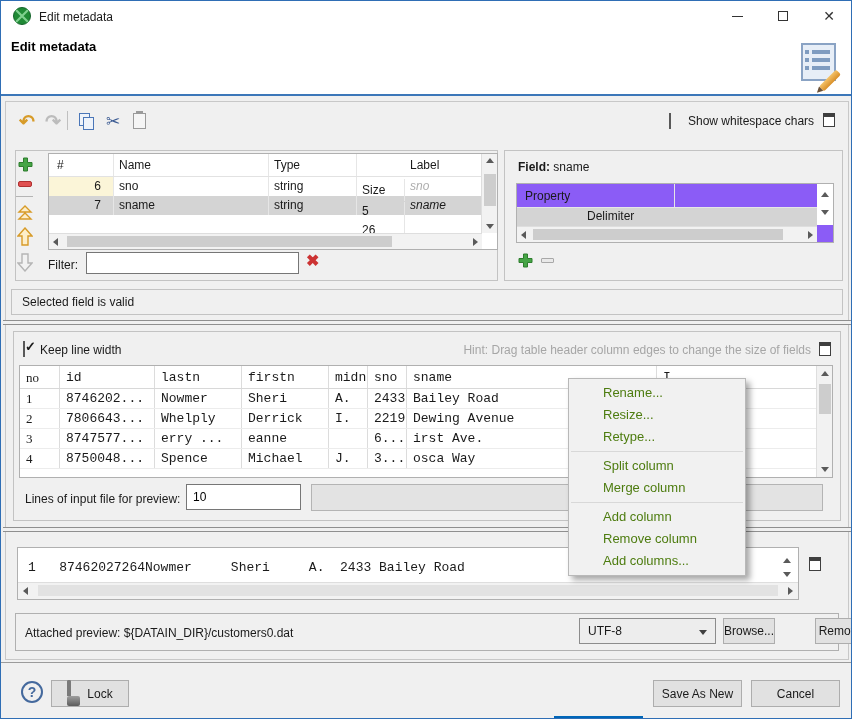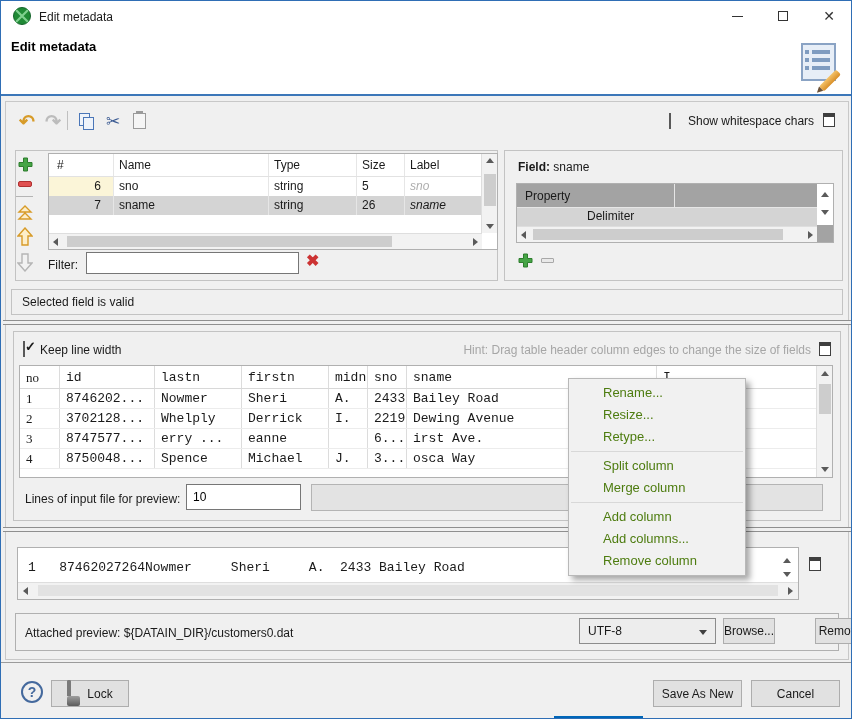"Size" .fc3 { margin-top: none -> 25px }
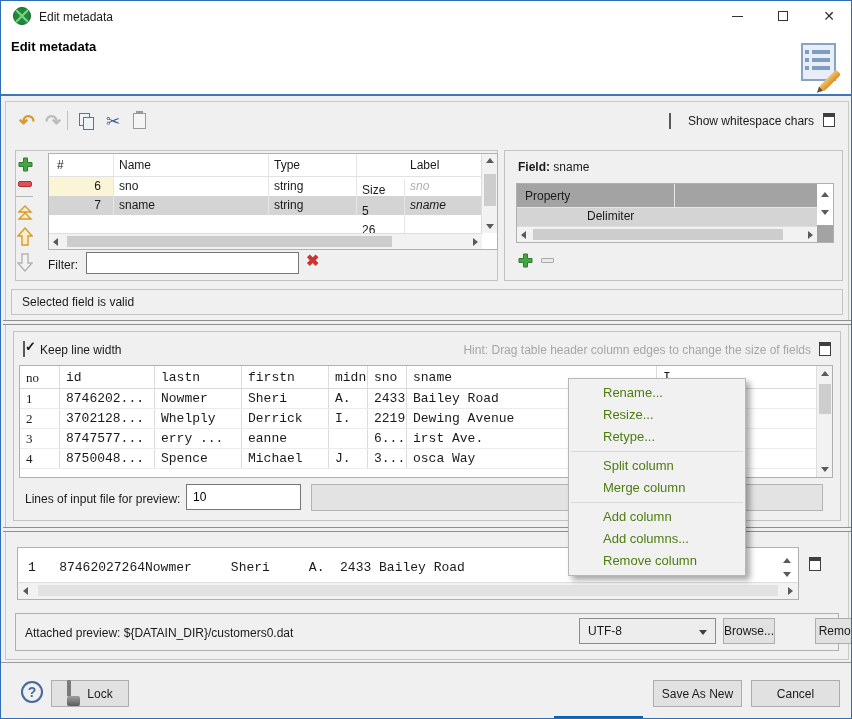"Property" .ptable { background: #a3a3a3 -> #8b5cf6 }
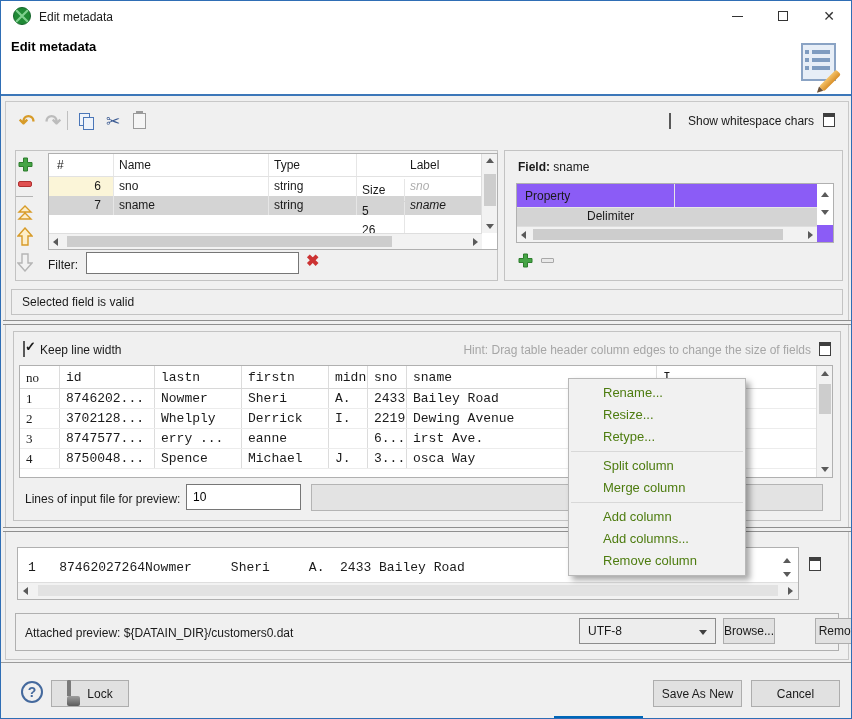"3702128..." span.dc { text: 3702128 -> 7806643 }
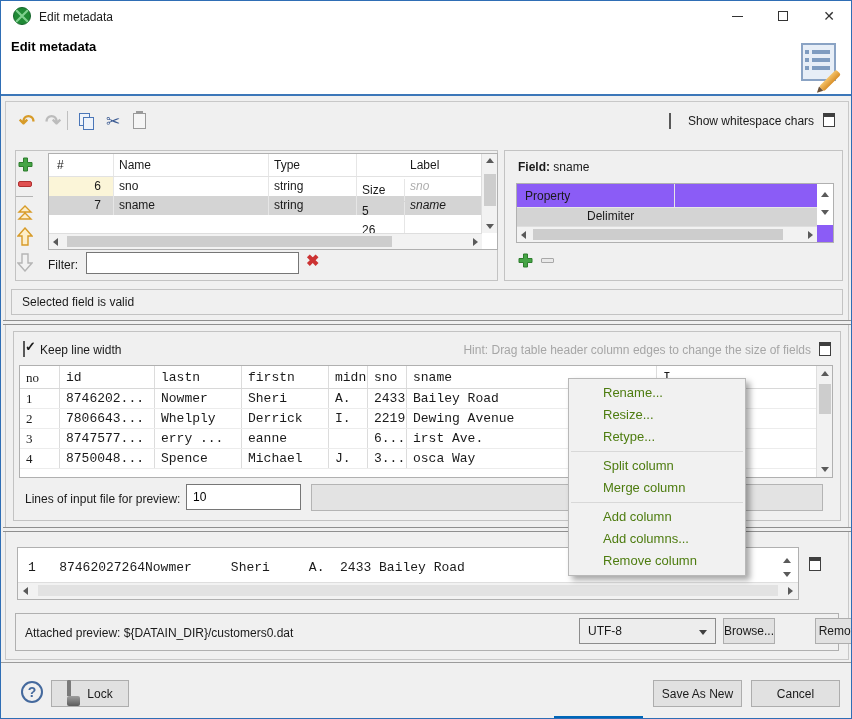"Add columns..." div.mi { order: before "Remove column" -> after "Remove column" }
